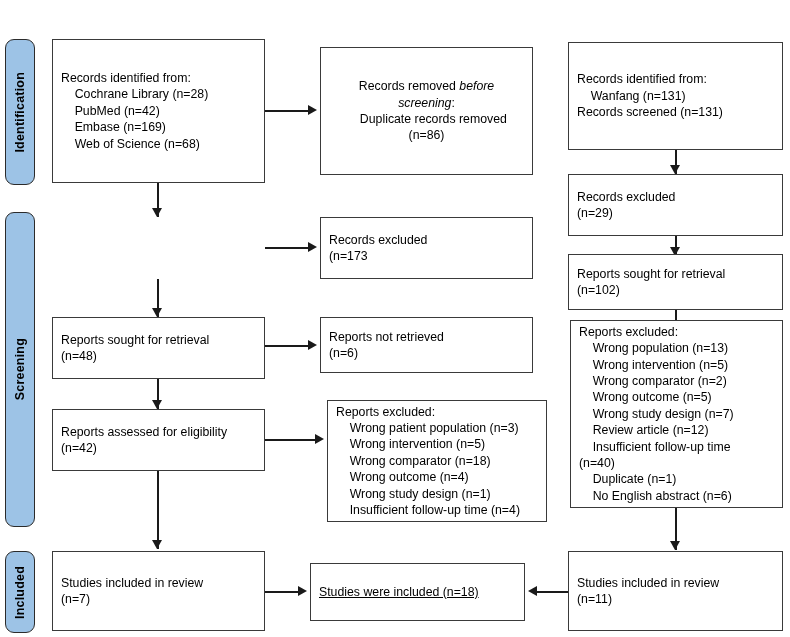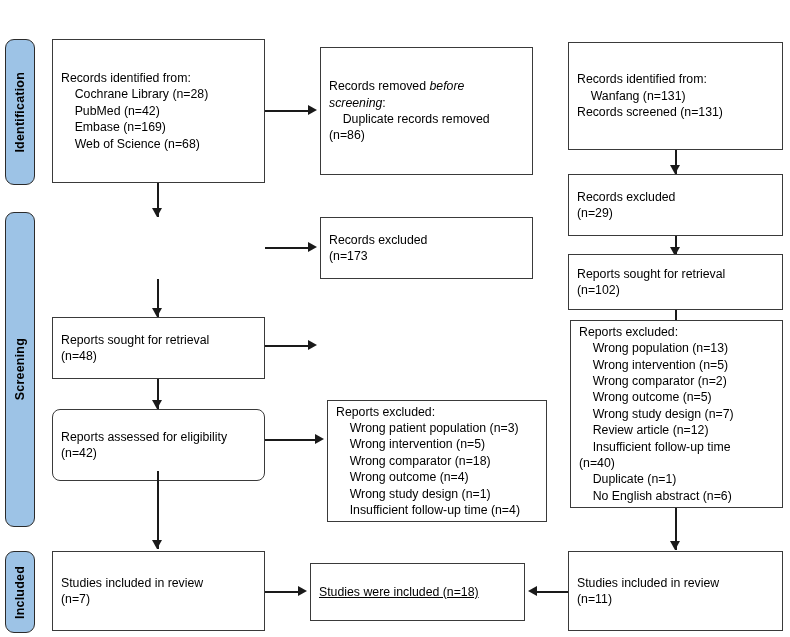"Records removed before screening:" div.box { text-align: none -> center }
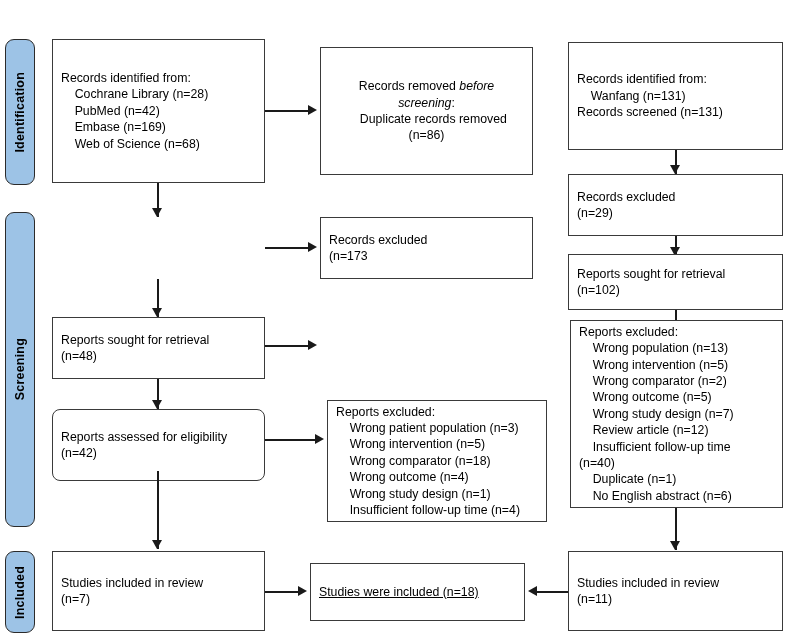"Reports not retrieved" div.box { html: none -> <div> <div>Reports not retrieved (n=6)</div> </div> }
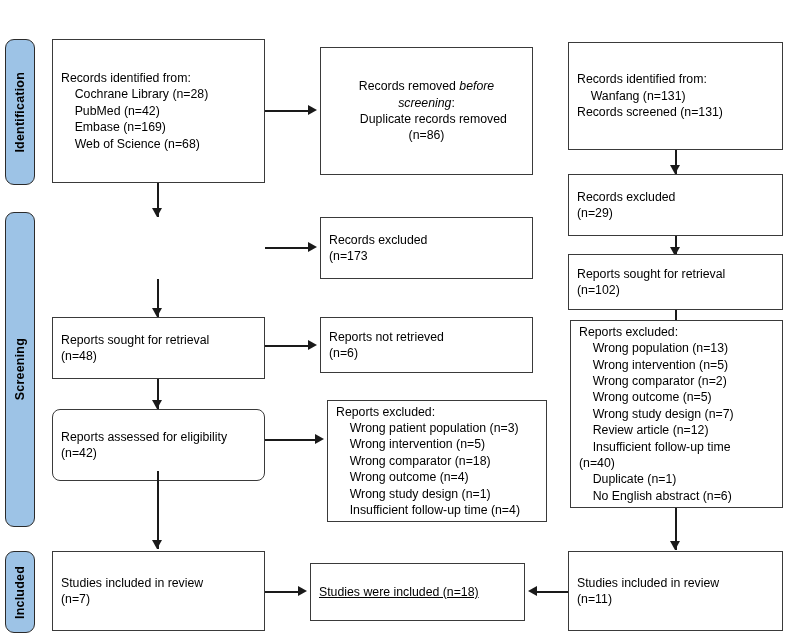"Reports assessed for eligibility" div.box { border-radius: 8px -> none; height: 72px -> 62px }
